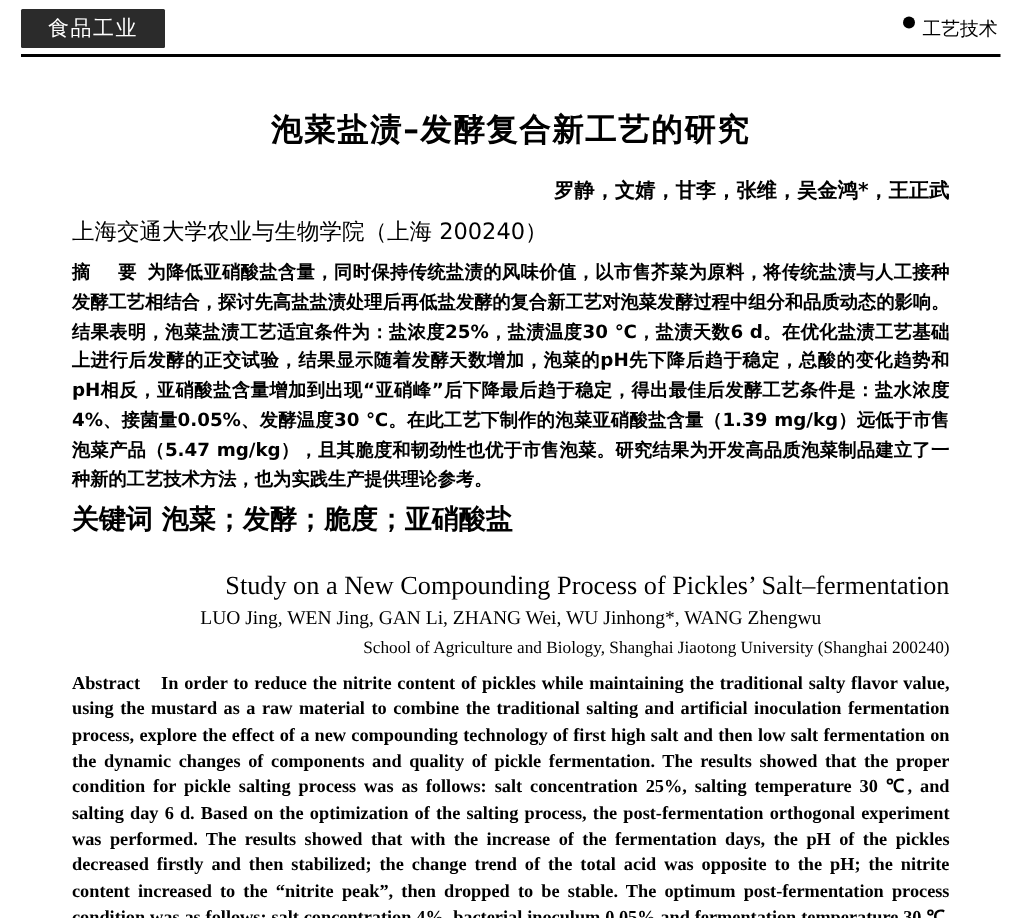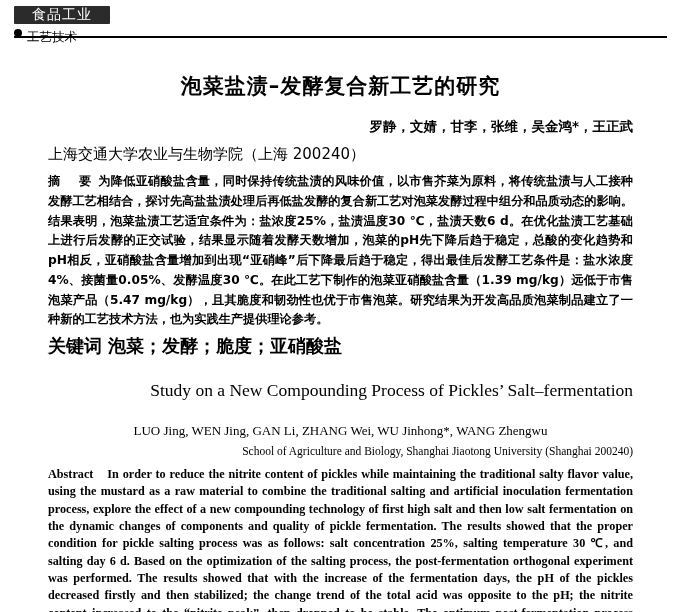"食品工业" .header { flex-direction: column -> none }
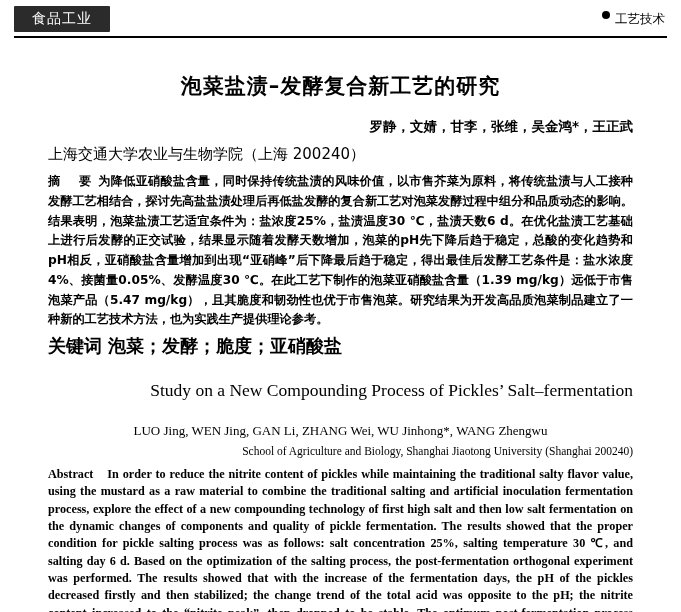"LUO Jing, WEN Jing, GAN" .en-authors { margin-top: 22px -> 3px }
